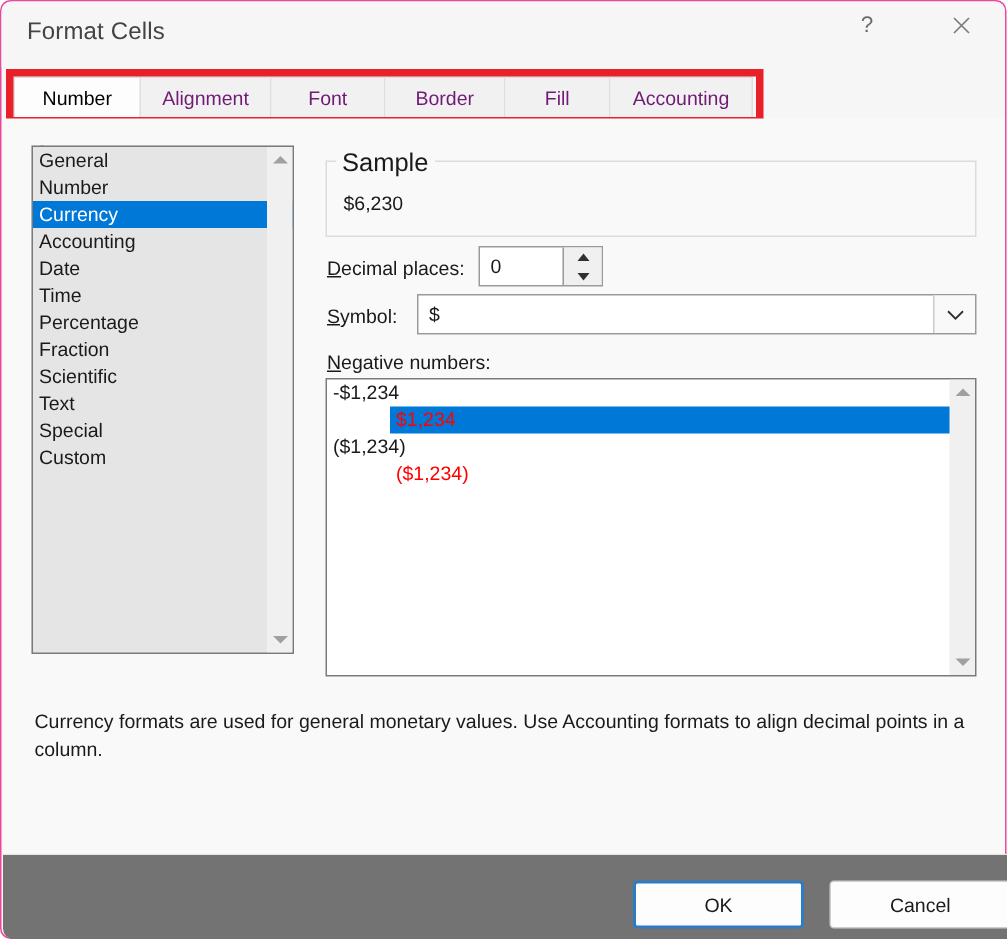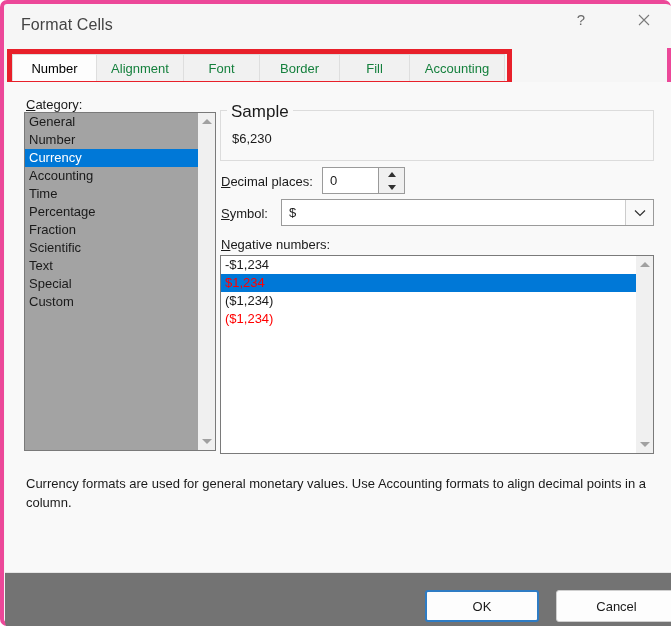"Format Cells" #dialog { border: 4px solid #ec4899 -> 1px solid #ec4899 }
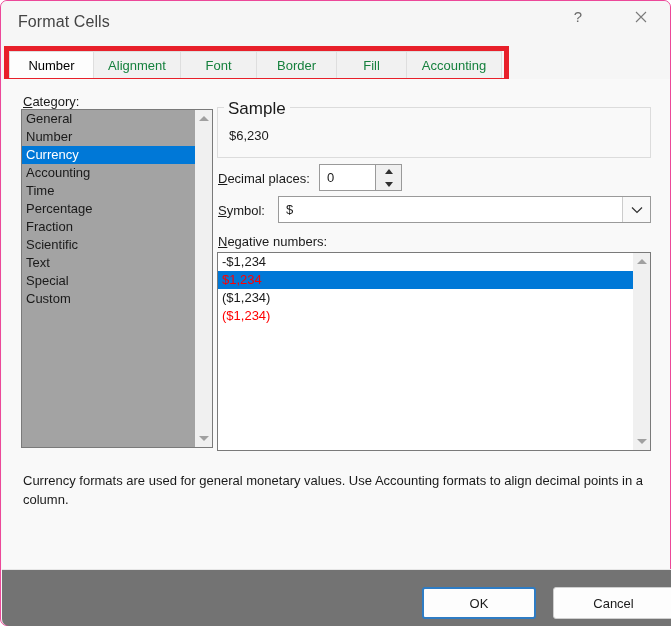"Alignment" .tab { color: #15803d -> #701a75 }
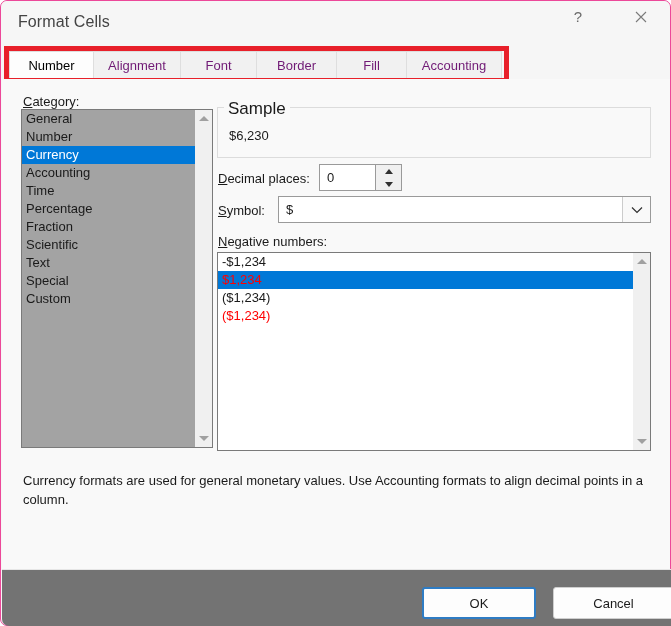"General" #category-list { background: #a3a3a3 -> #e5e5e5; top: 30px -> 18px; width: 192px -> 175px }
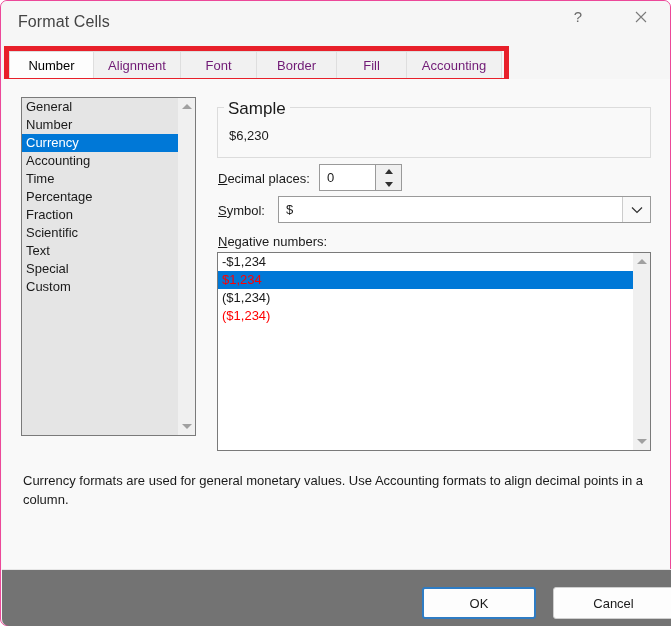"Date" div.listitem { html: none -> <div>Date</div> }
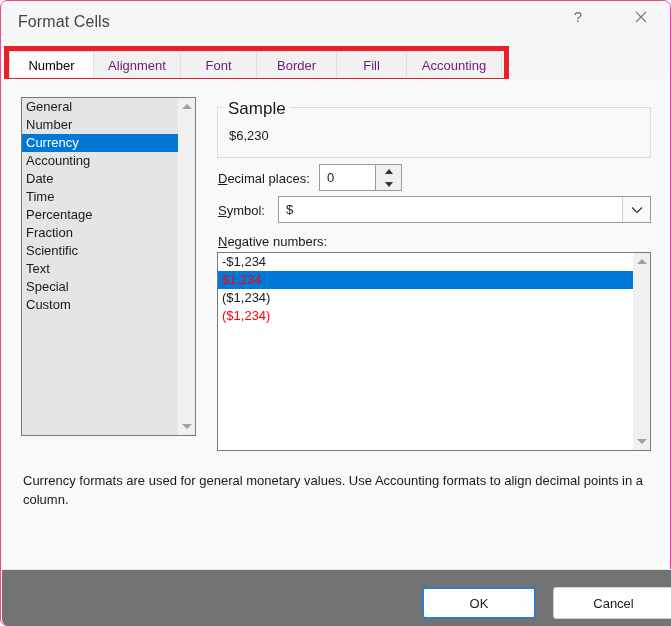"$1,234" .neg-item.red { margin-left: none -> 42px }
